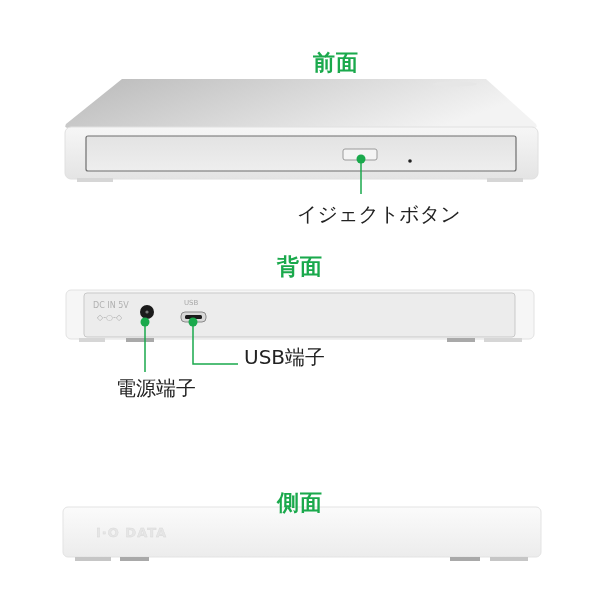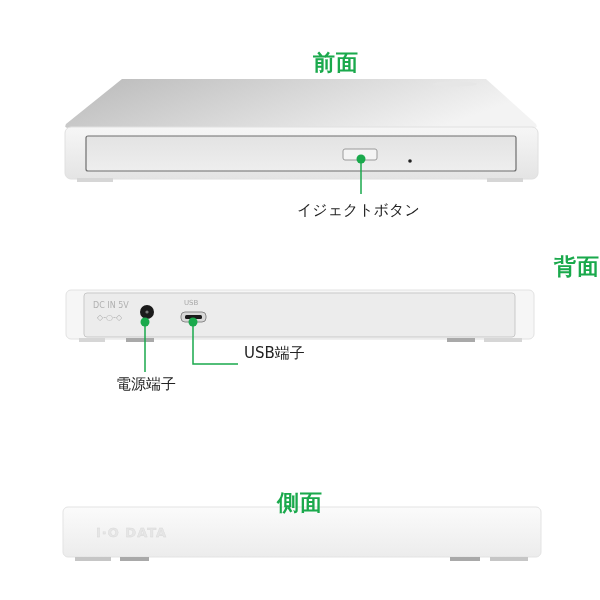"イジェクトボタン" .label { font-size: 15px -> 20px }
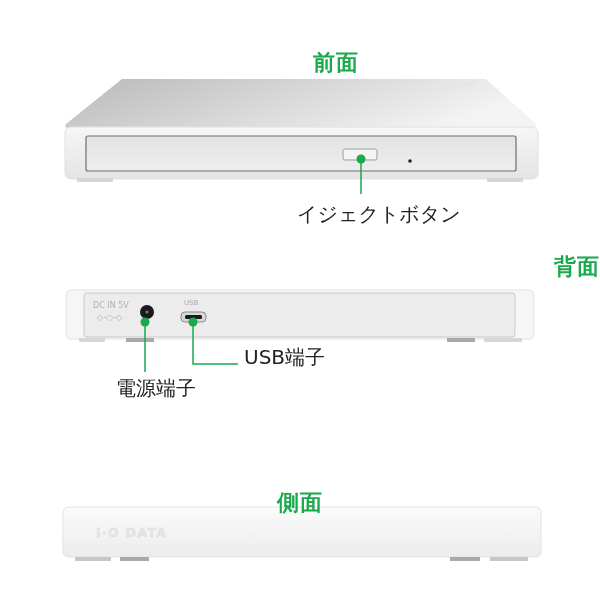"背面" div.title { text-align: right -> none }
